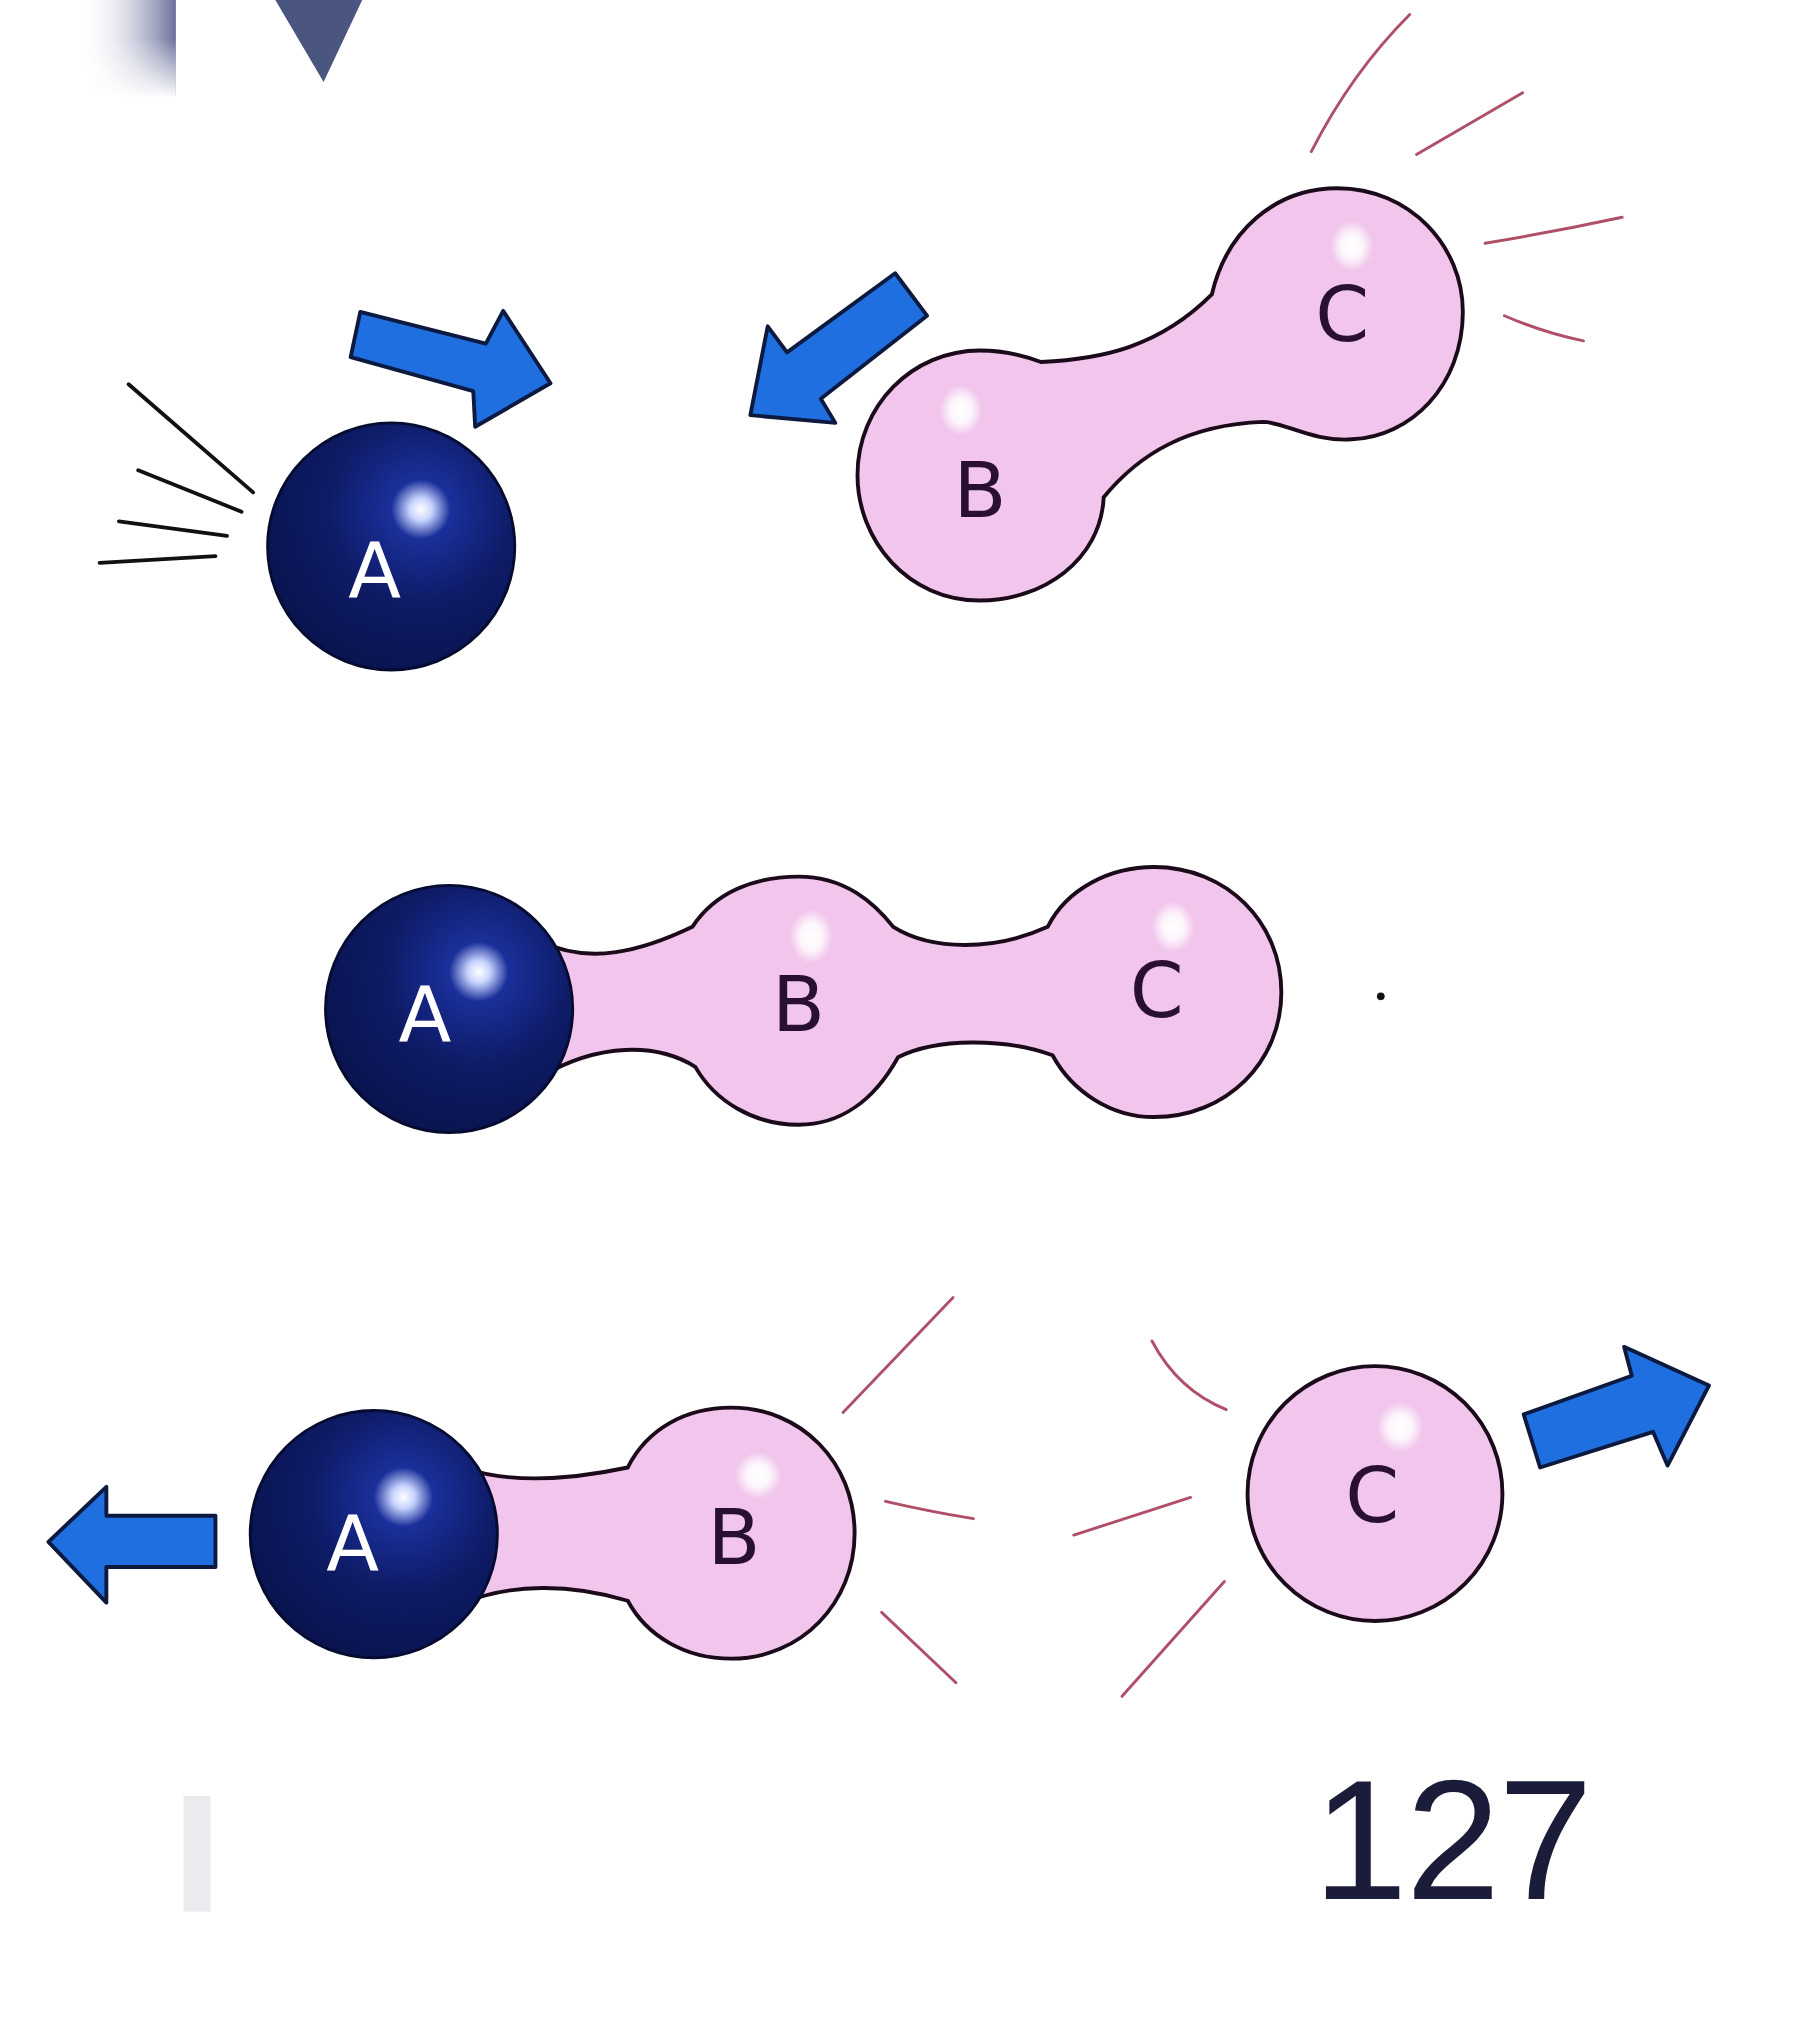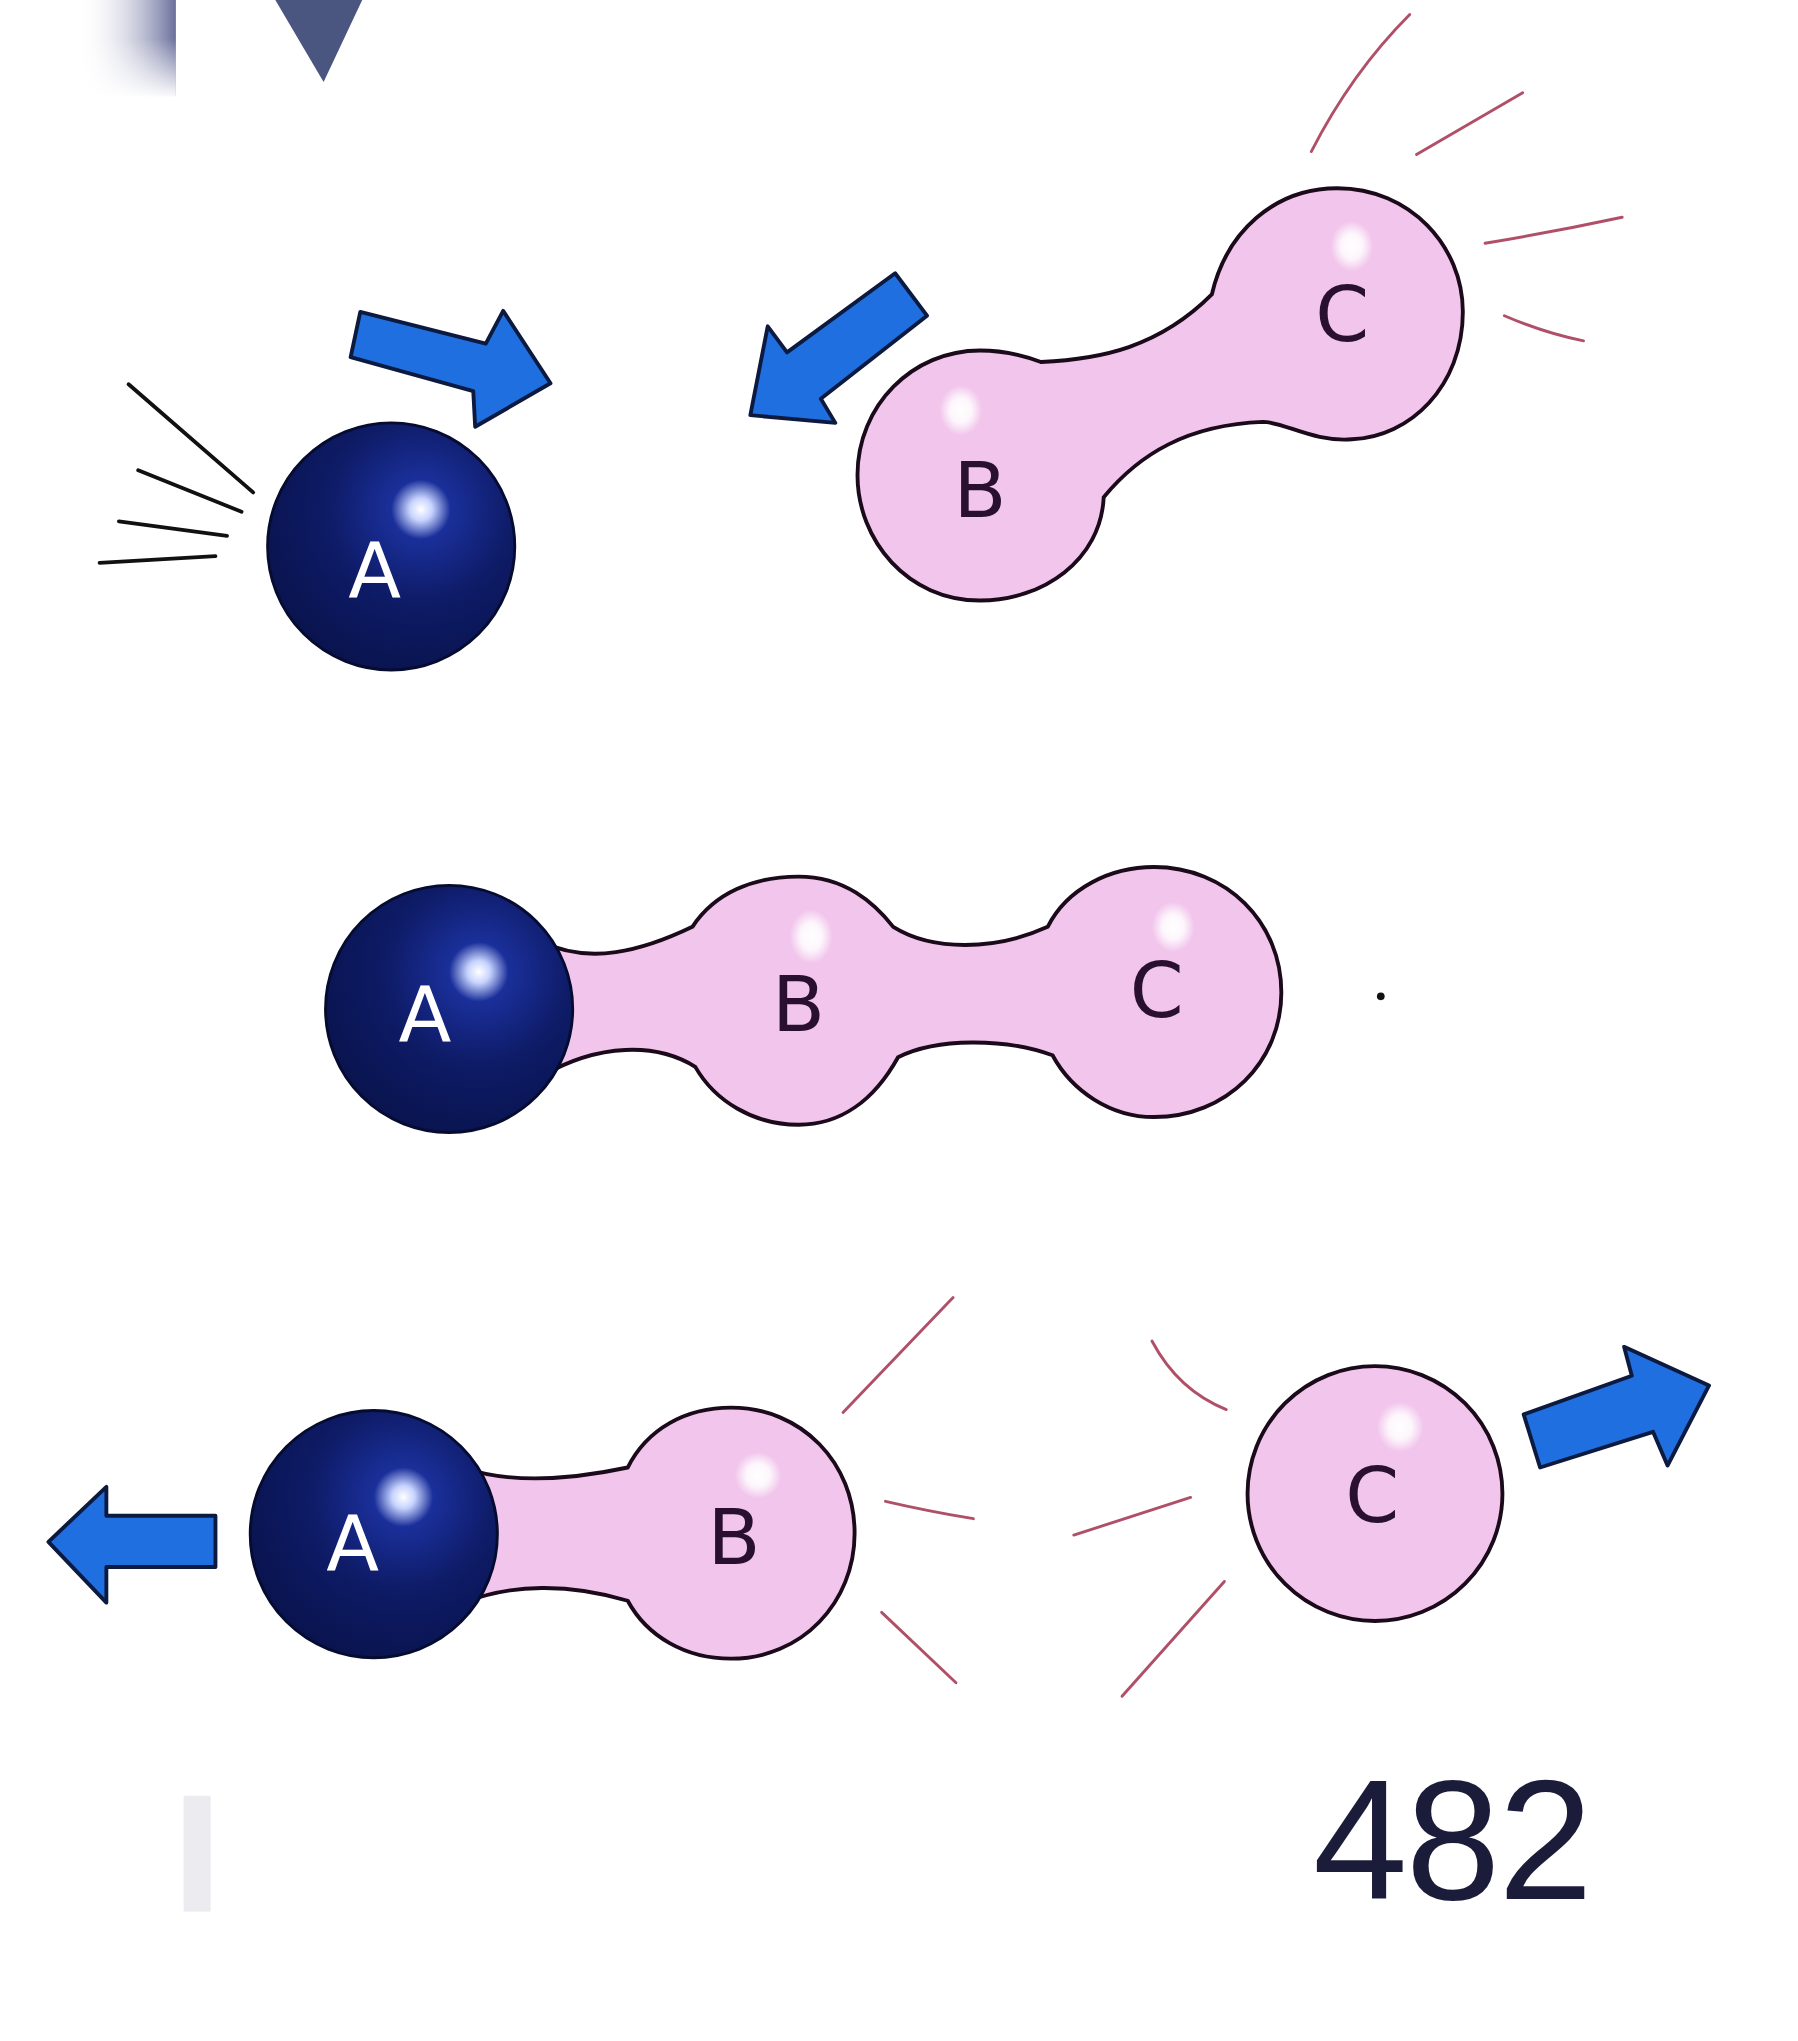"482" div.page-number { text: 482 -> 127 }
